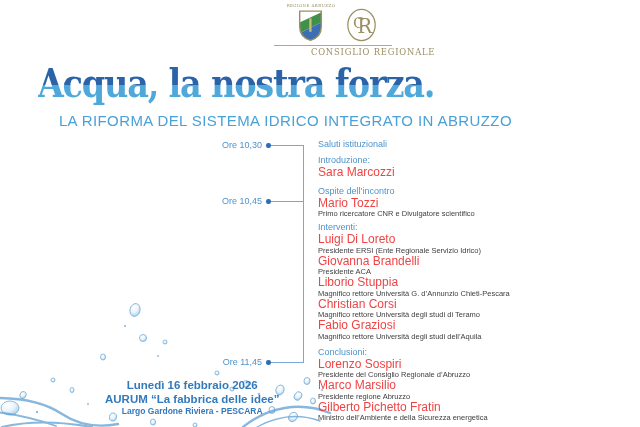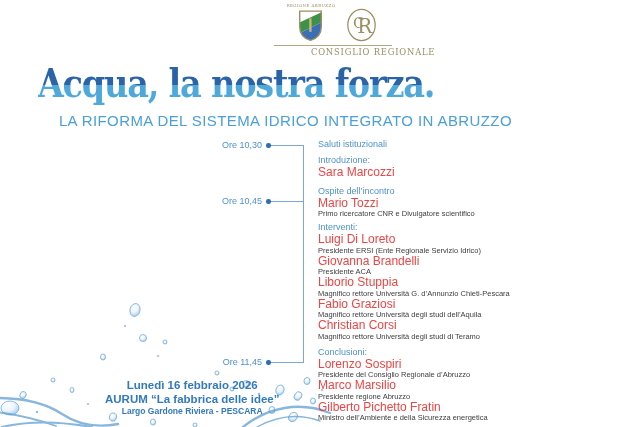"Fabio Graziosi" div.person { order: before "Christian Corsi" -> after "Christian Corsi" }
